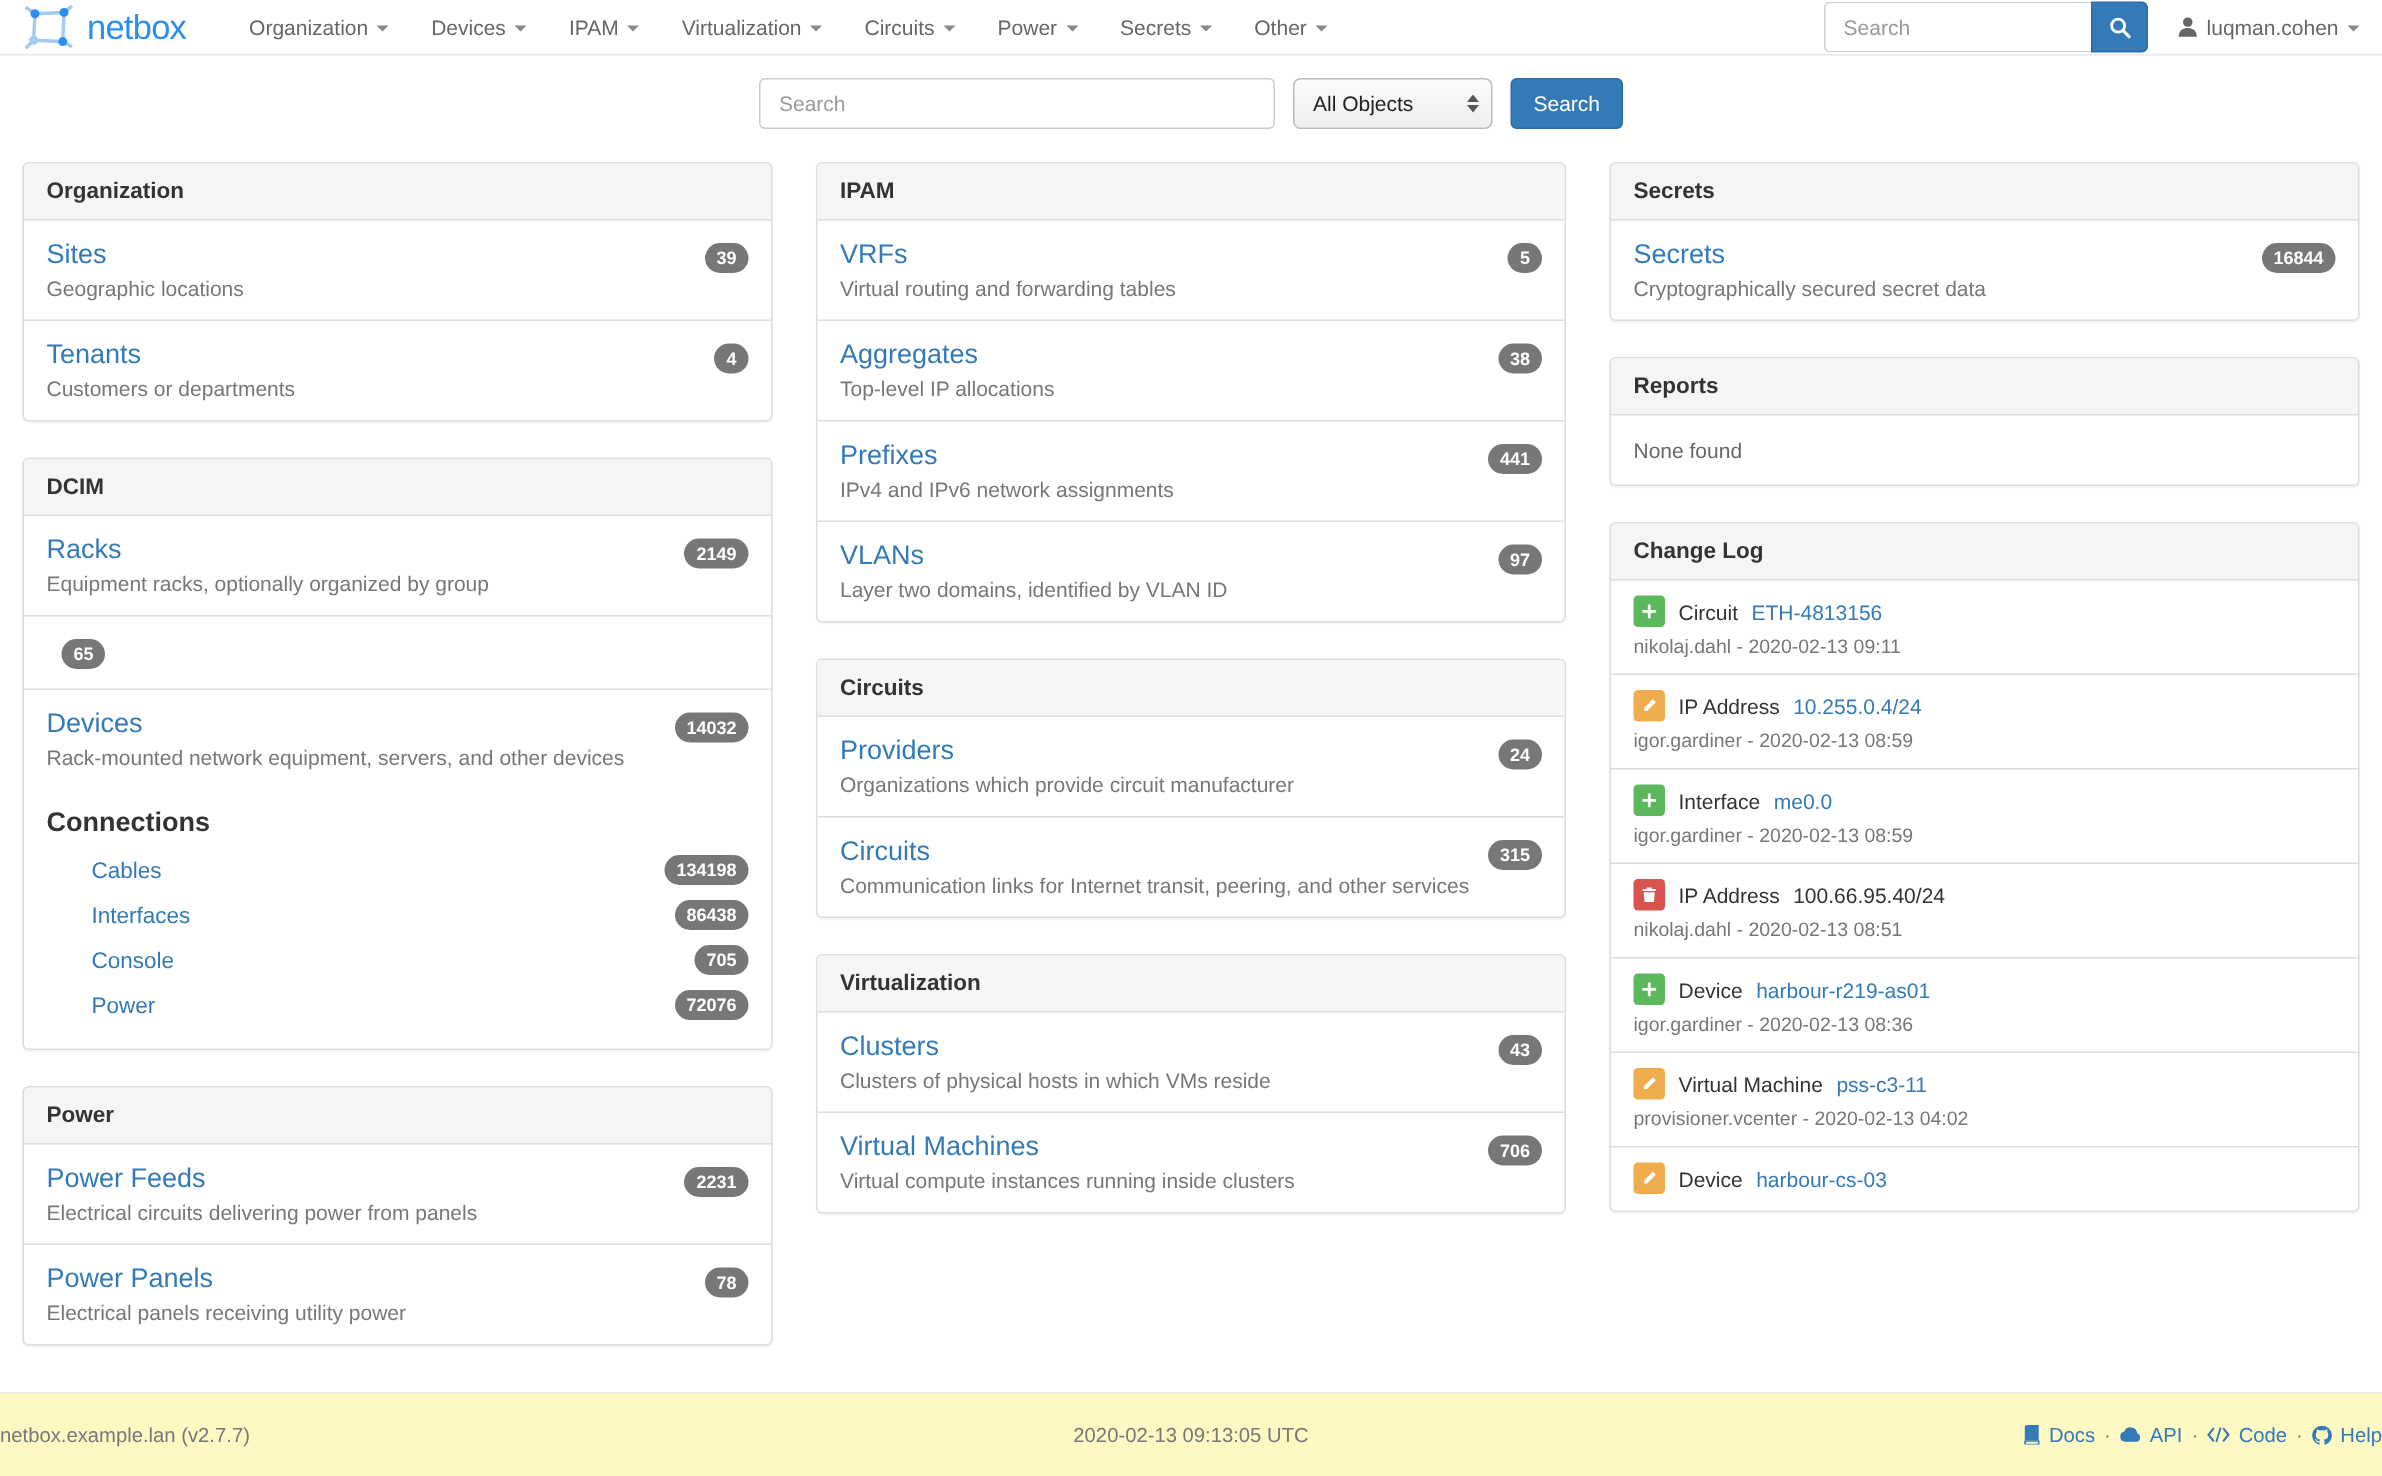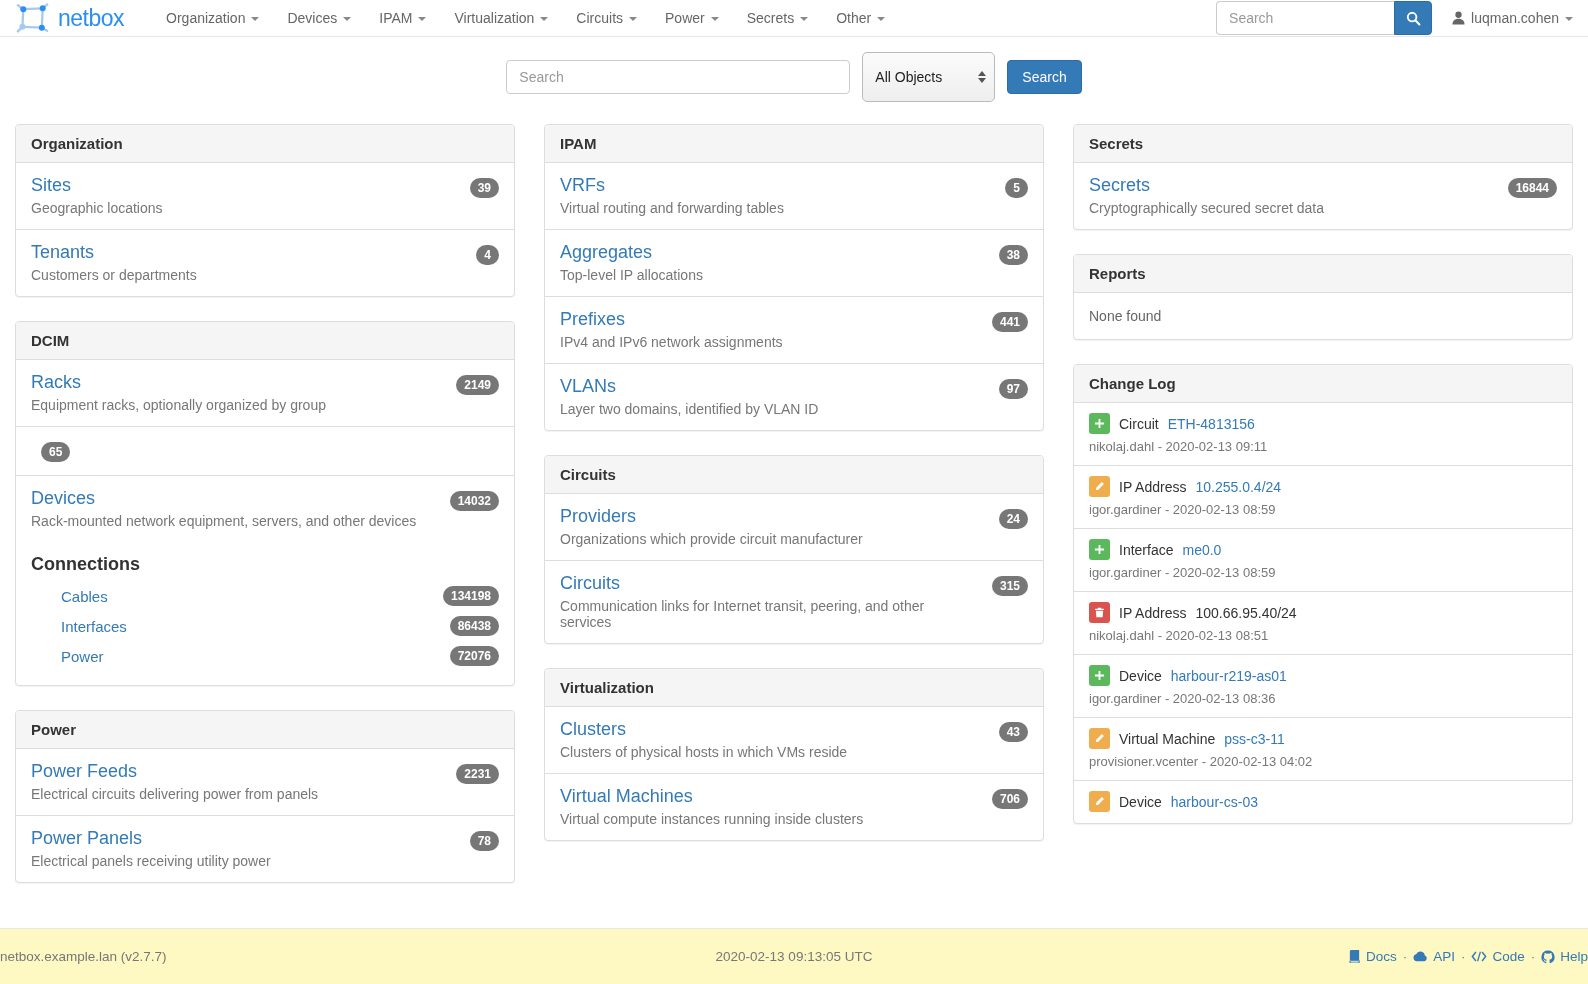"All Objects" .scope-select { height: 50px -> 34px }
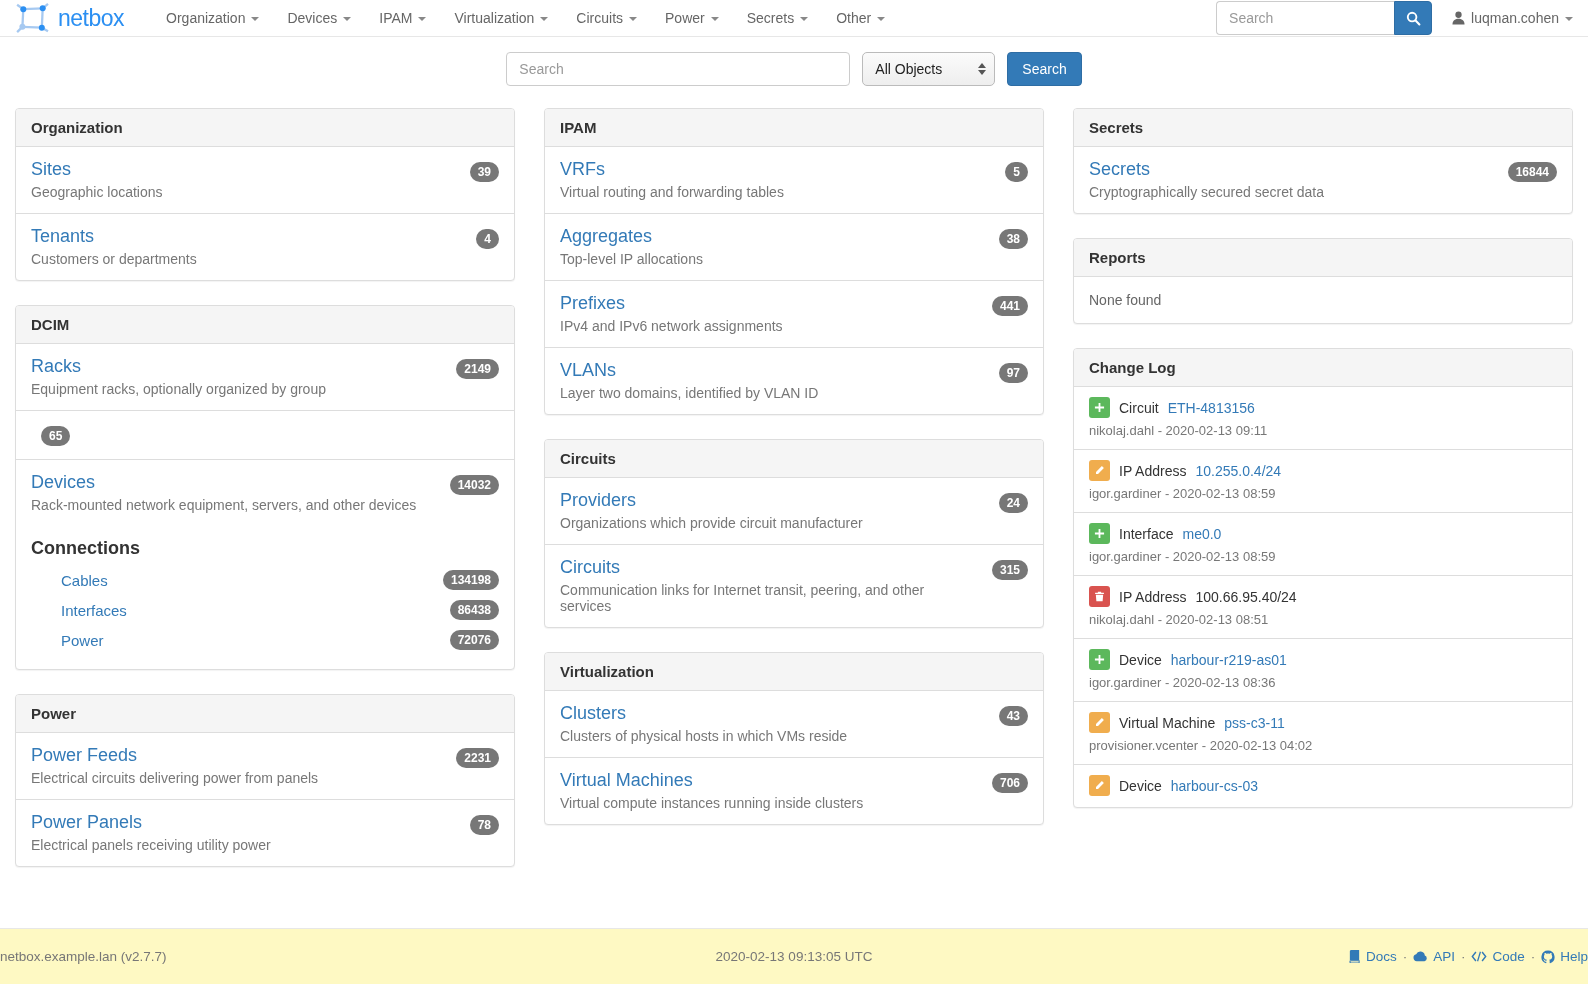"Tenants" .panel-item + .panel-item, .panel-item + .conn-block { gap: 16px -> none }
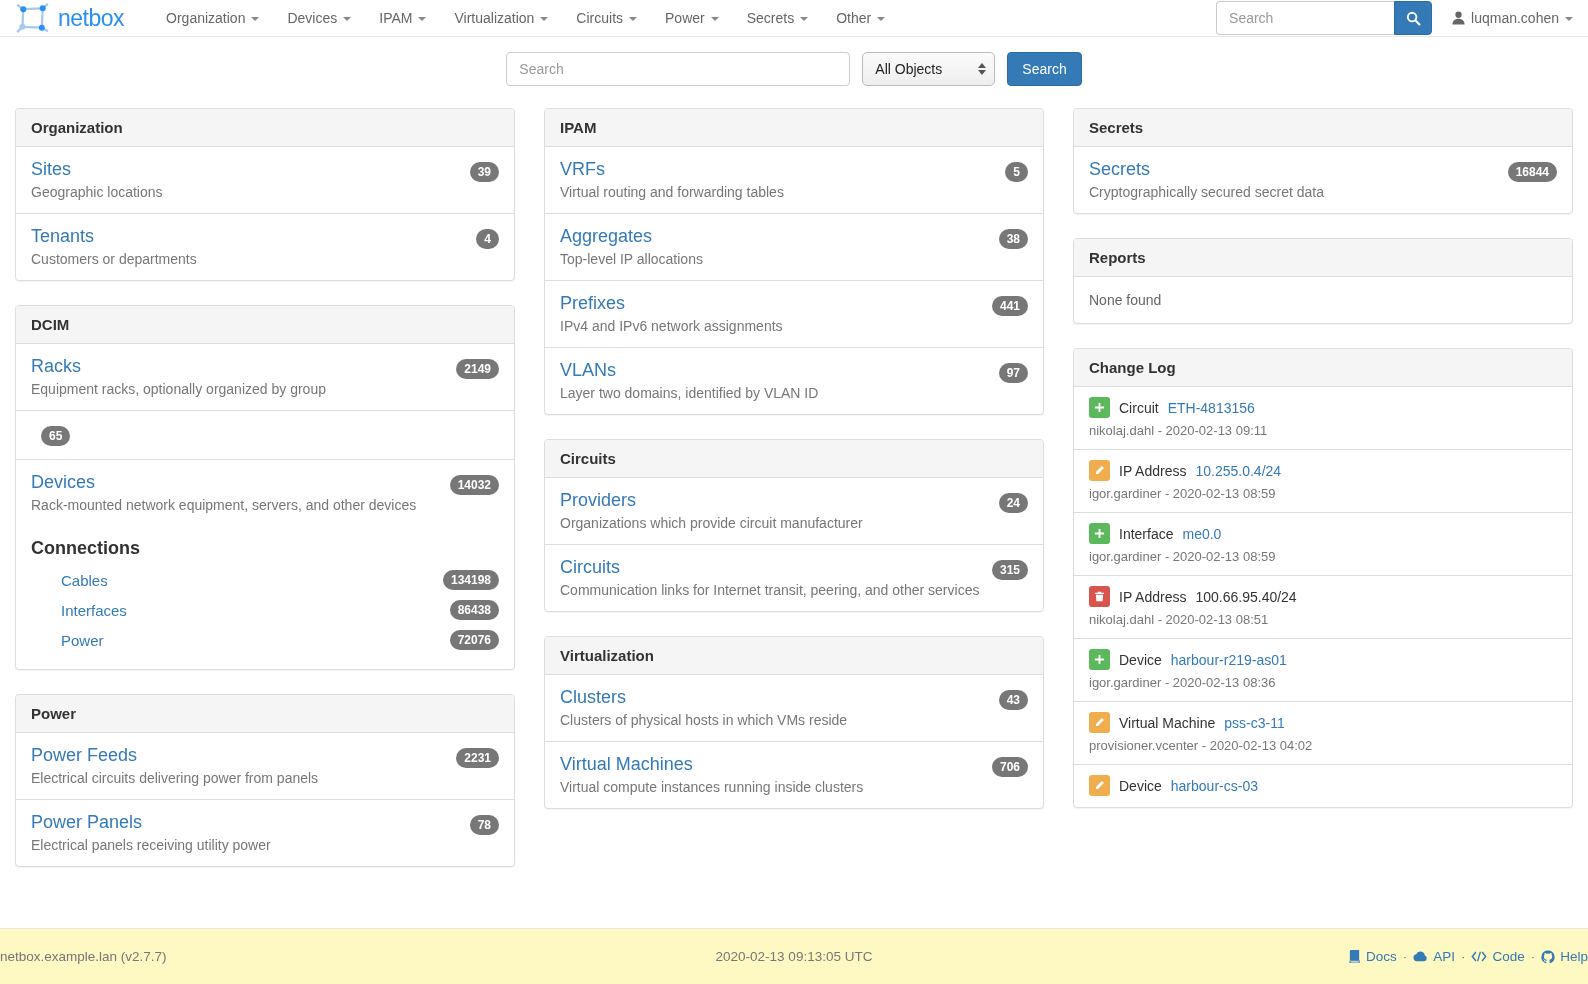"Console" div.conn-row { html: none -> <div> <a>Console</a> <span>705</span> </div> }
